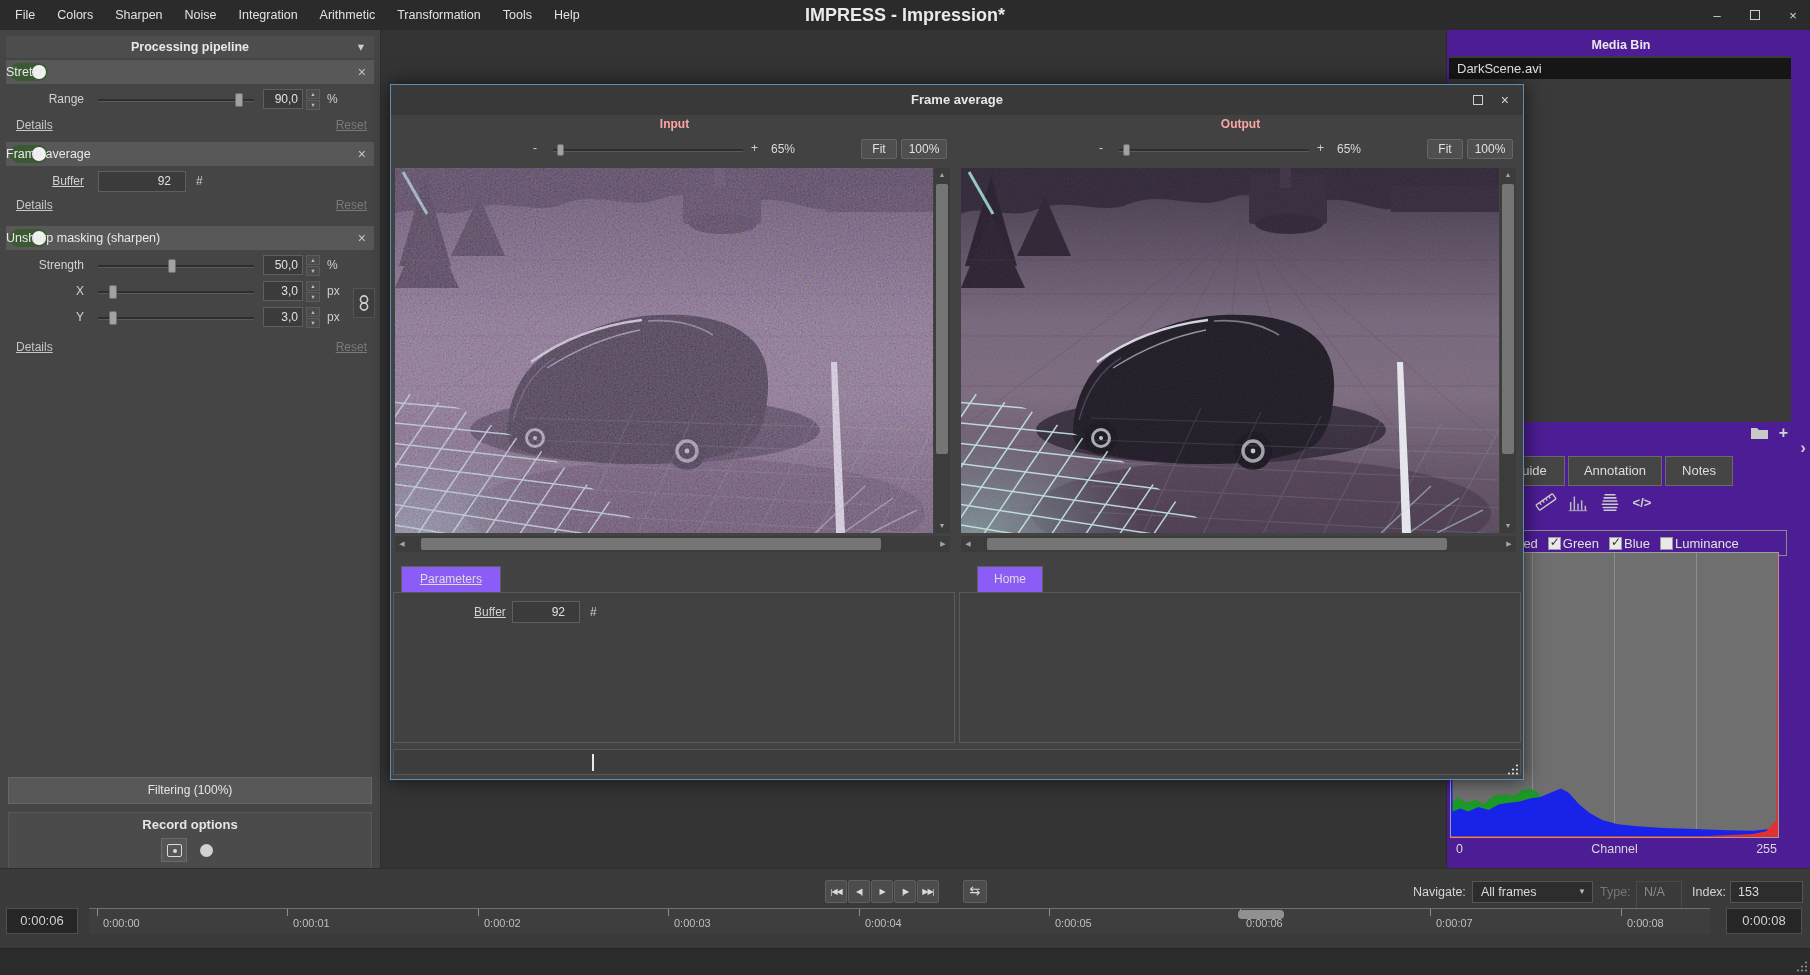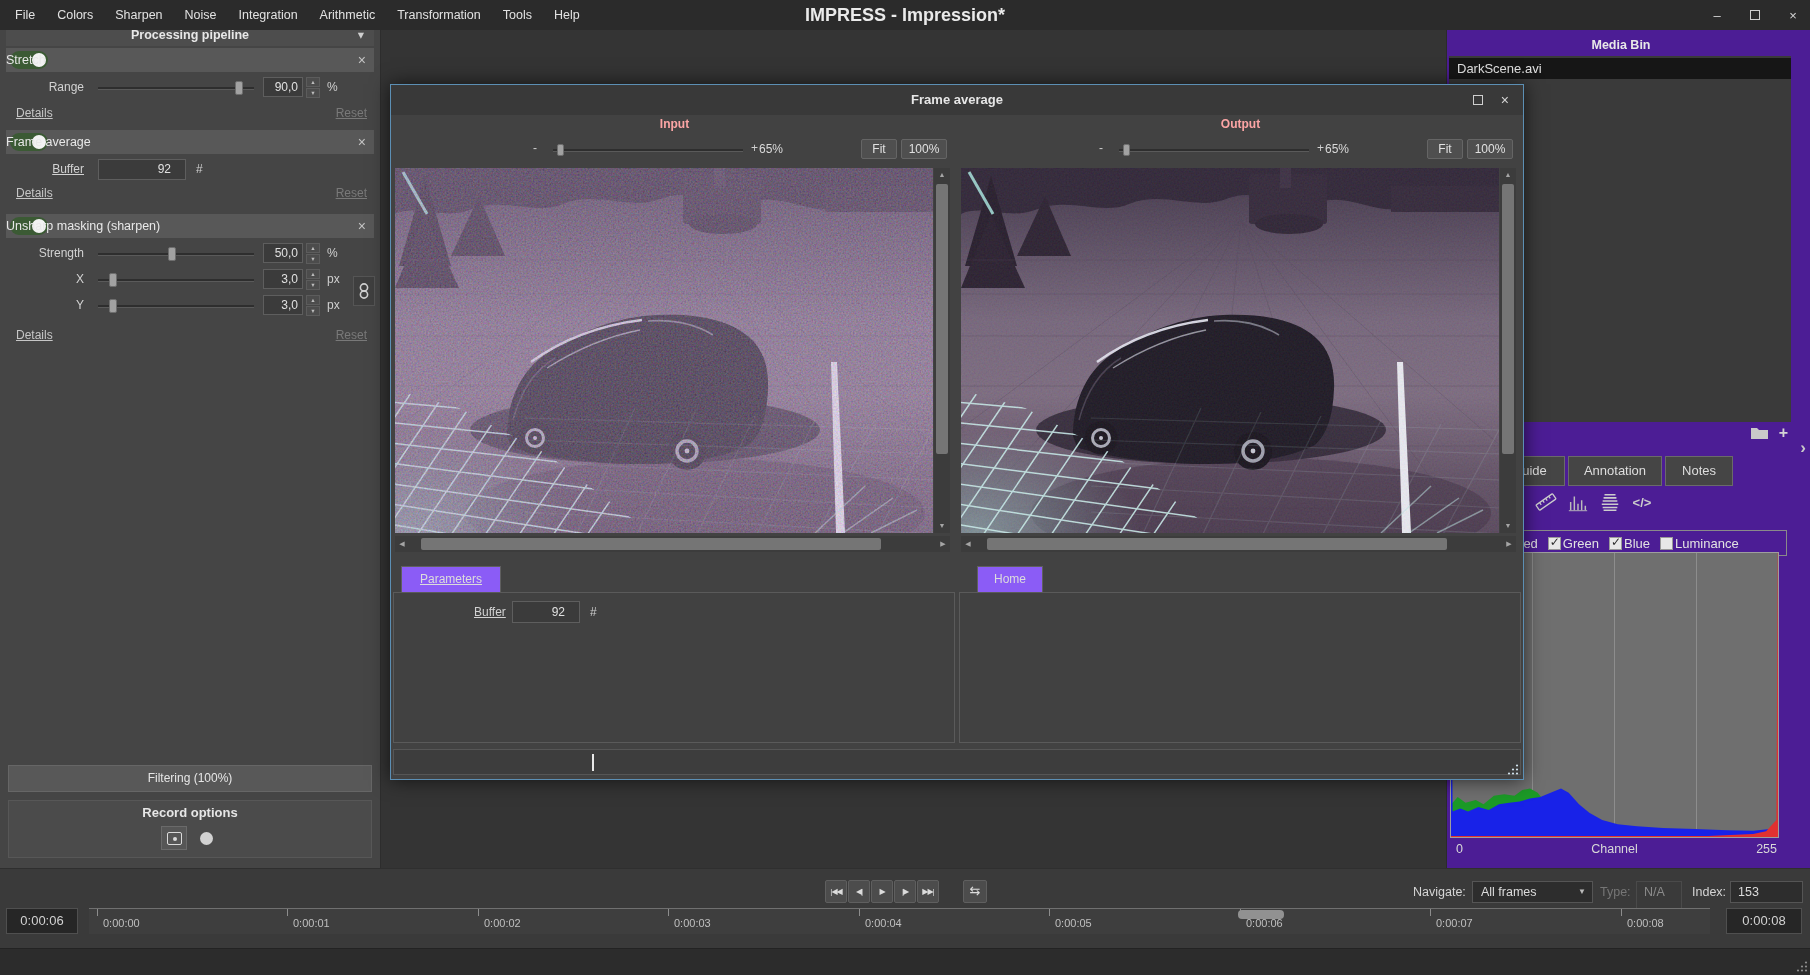"Processing pipeline" #sidebar { top: 18px -> 30px }
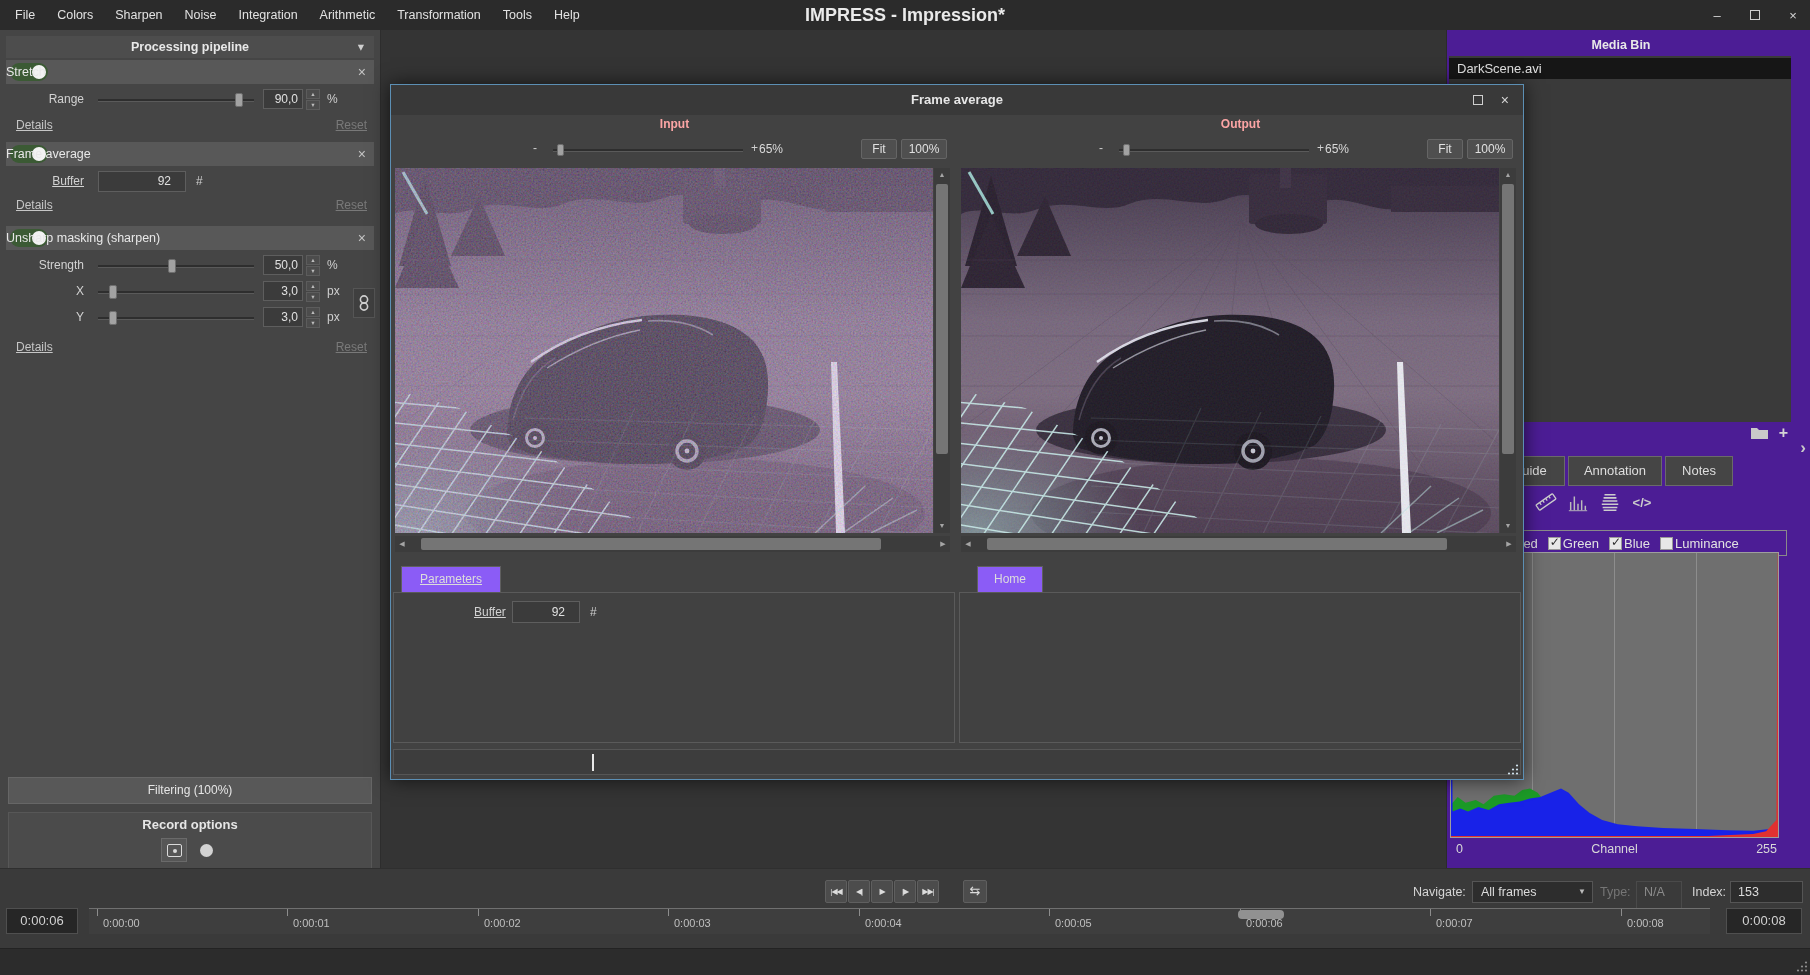"65%" .z-pct { left: 366px -> 378px }
